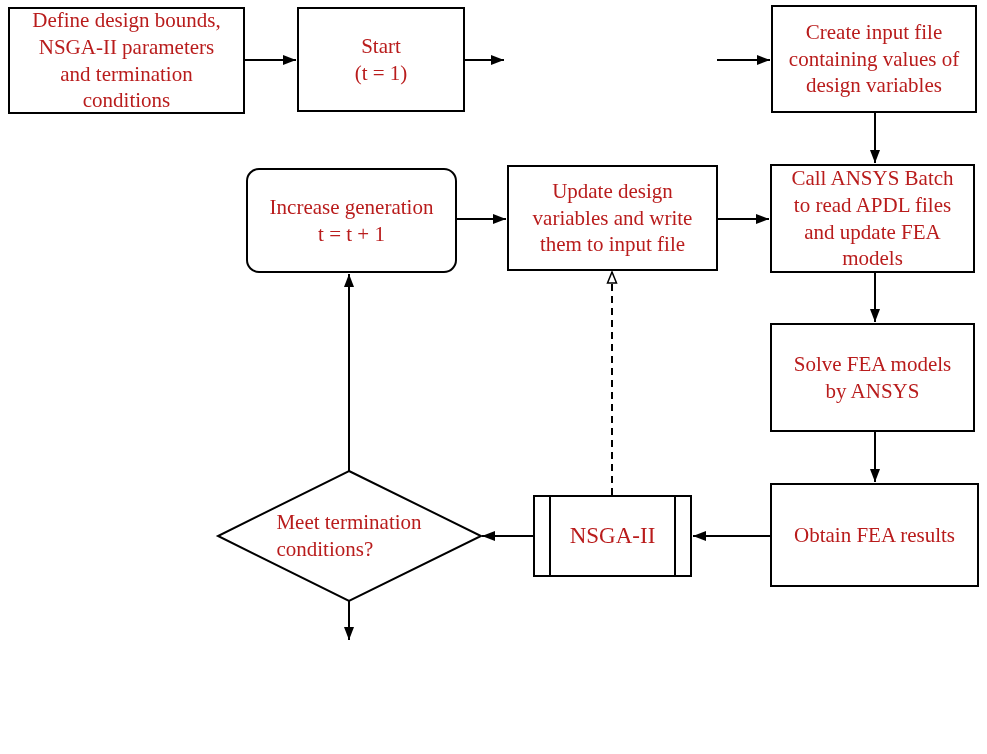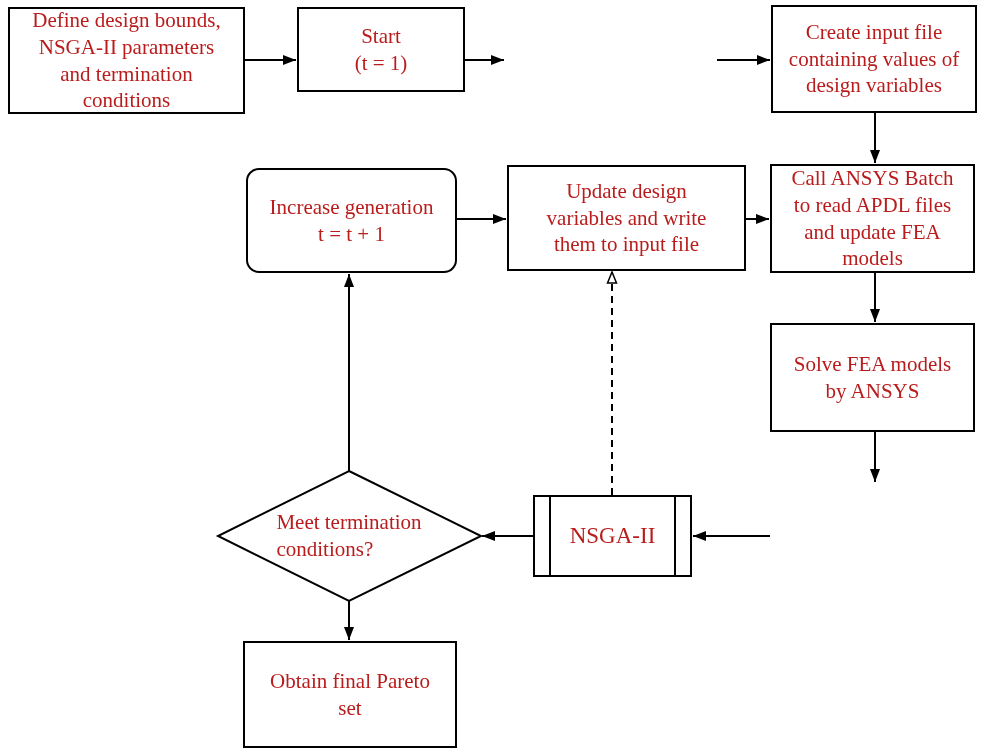"Start" #node-start { height: 85px -> 105px }
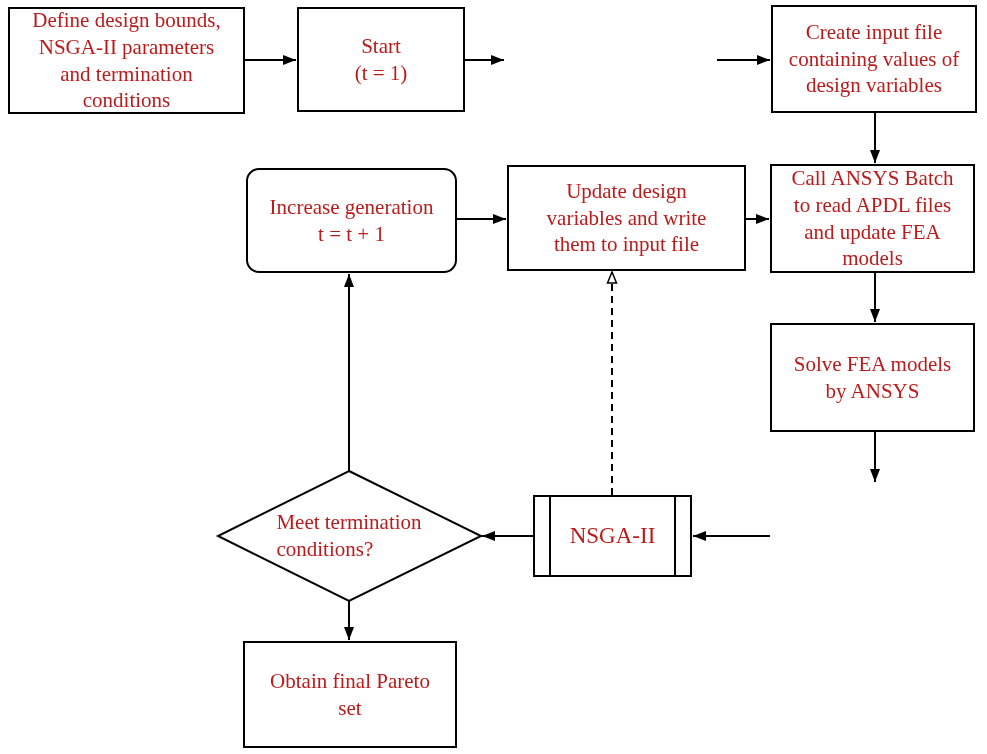"Update design" #node-update { width: 239px -> 211px }
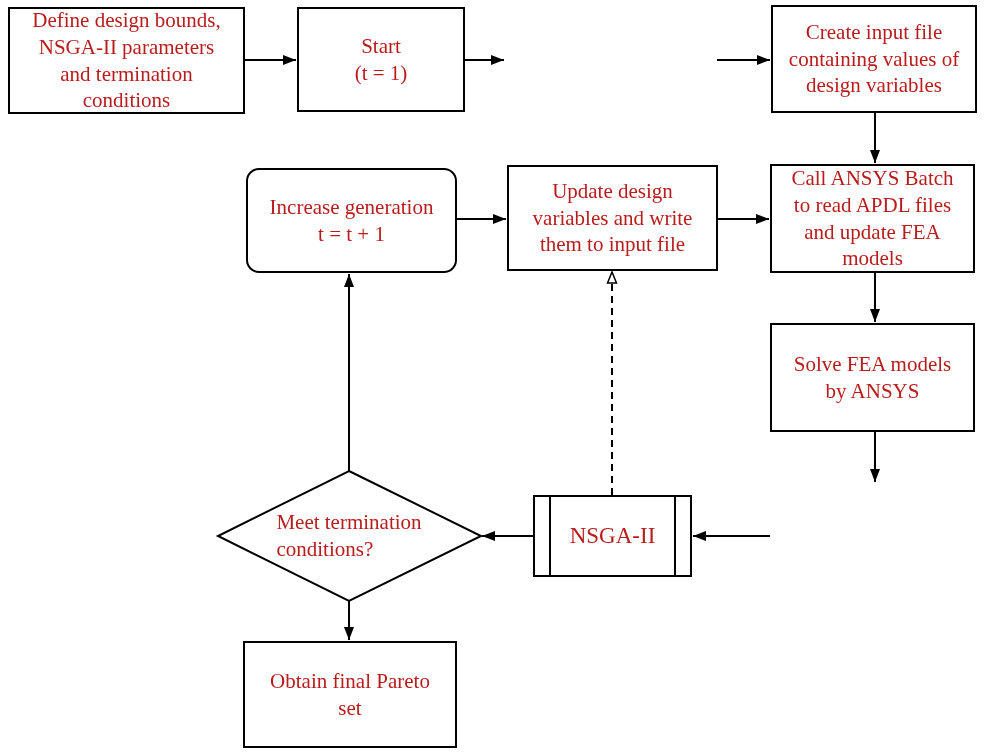"Obtain FEA results" div.node { html: none -> <div>Obtain FEA results</div> }
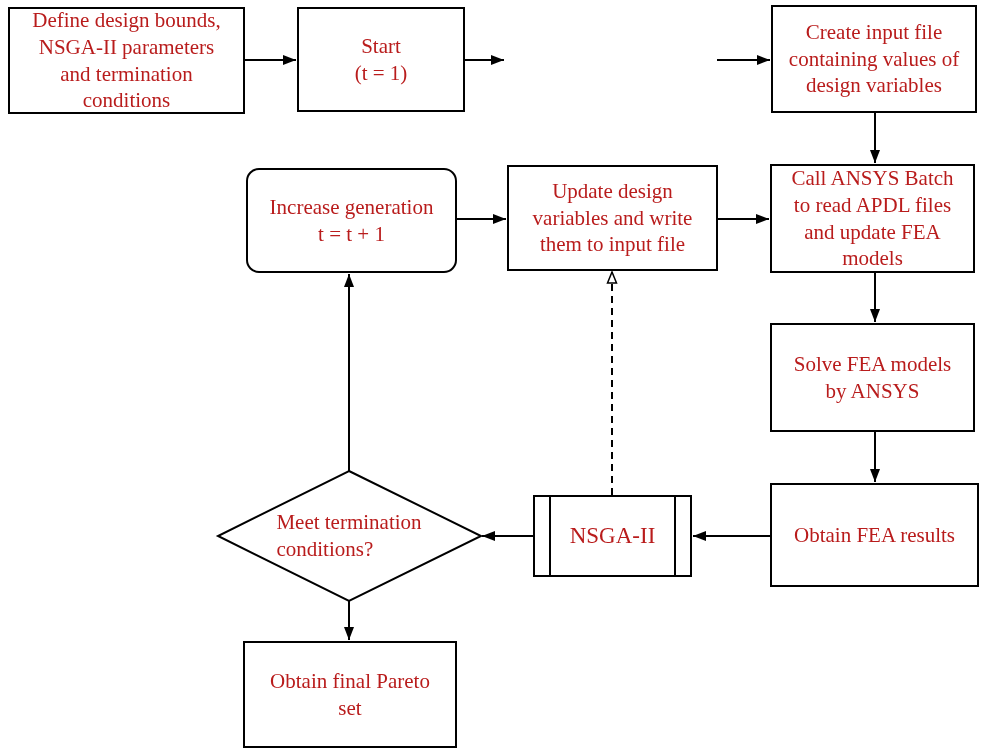"Obtain final Pareto" div.node { html: <div>Obtain final Pareto set</div> -> none }
